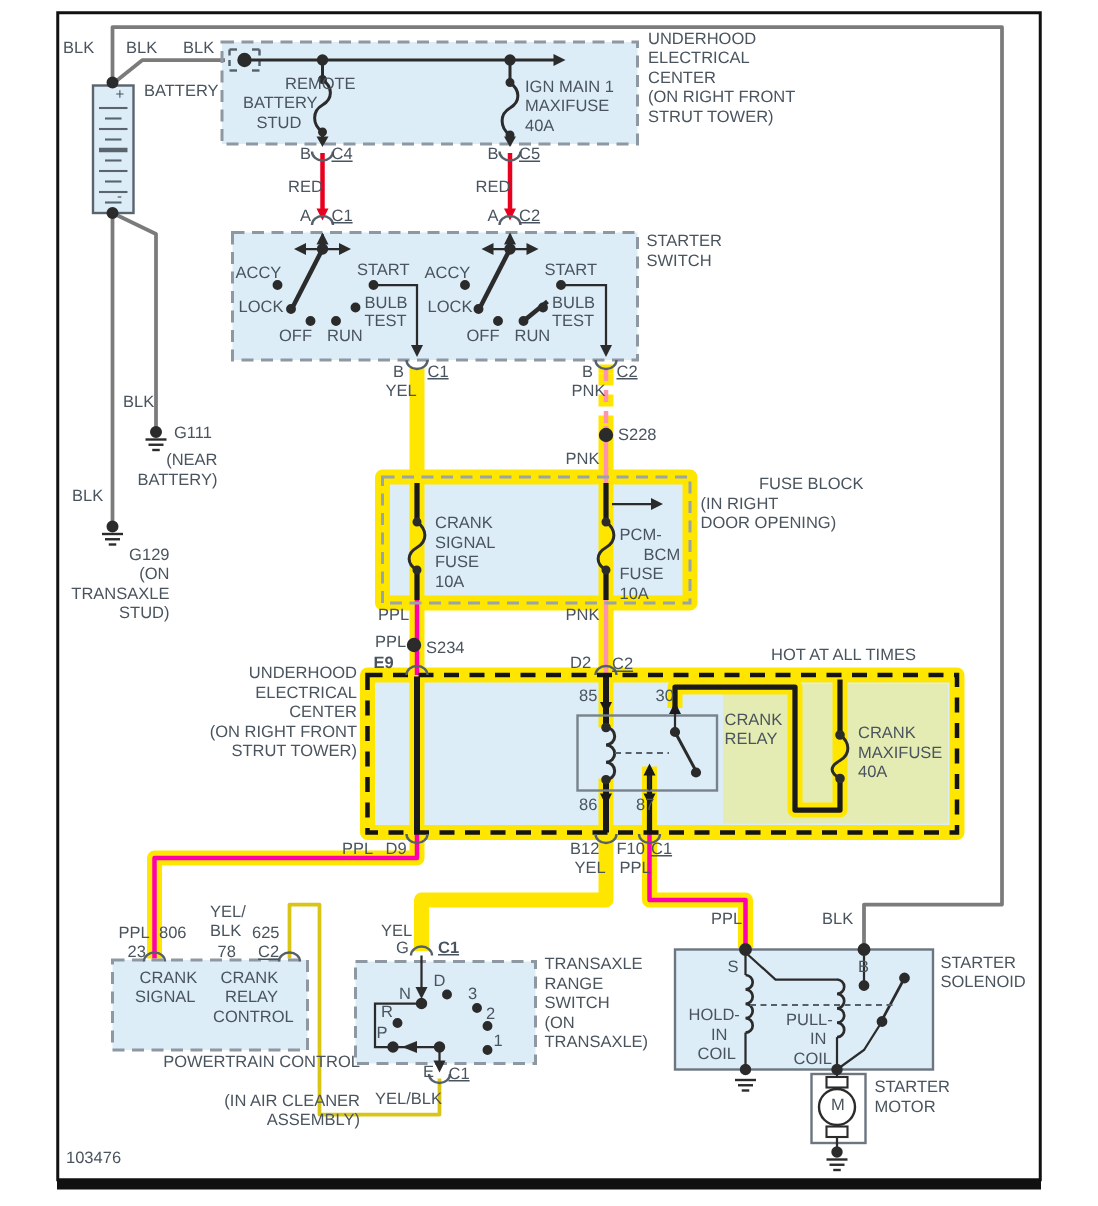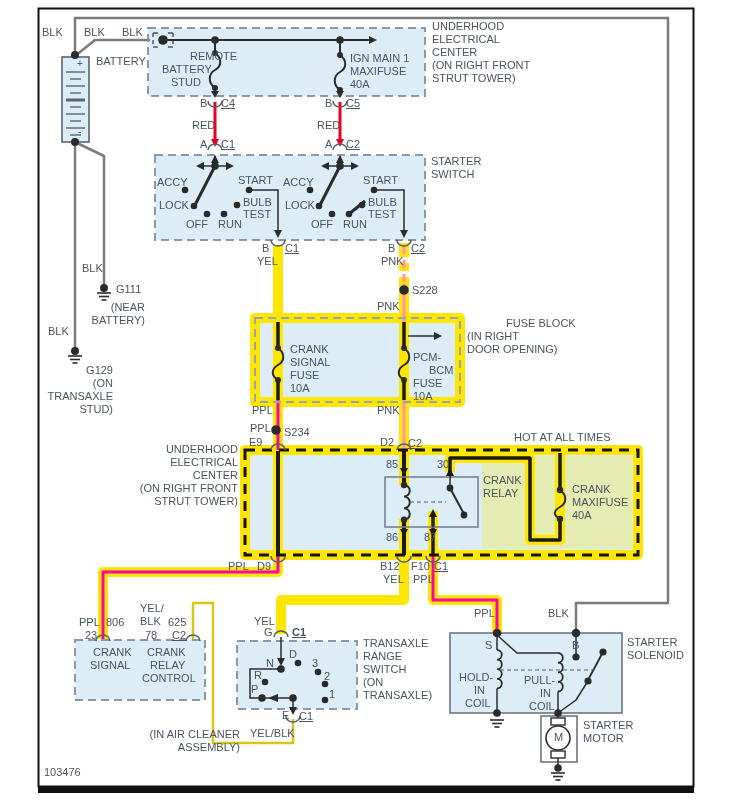"E9" div.lb { font-weight: none -> bold }
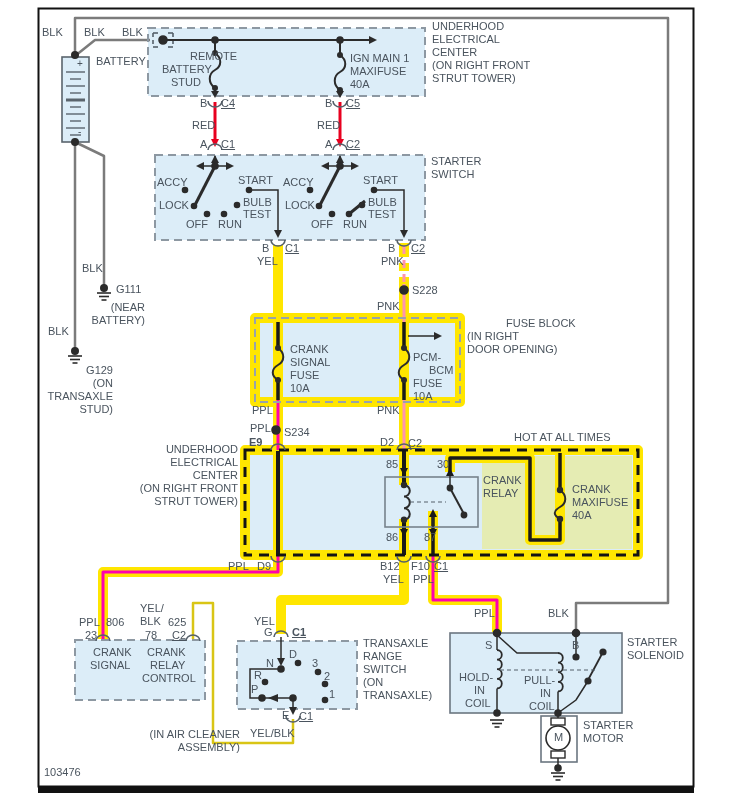"POWERTRAIN CONTROL" div.lb { html: none -> <div>POWERTRAIN CONTROL</div> }
